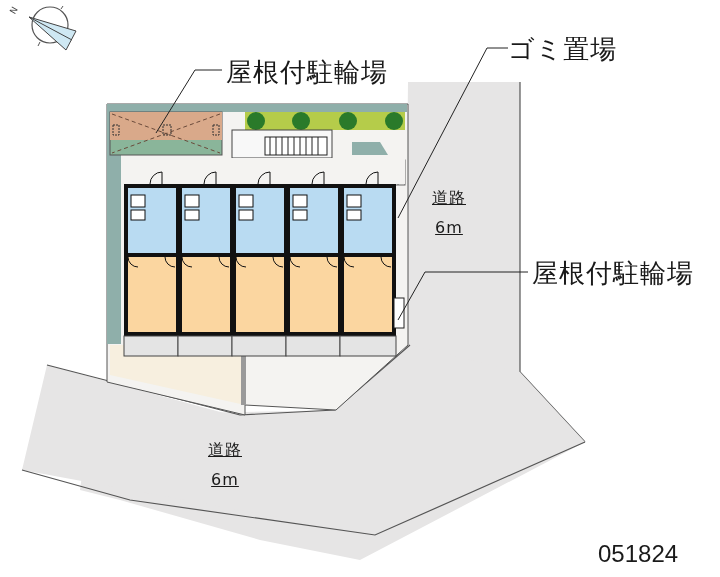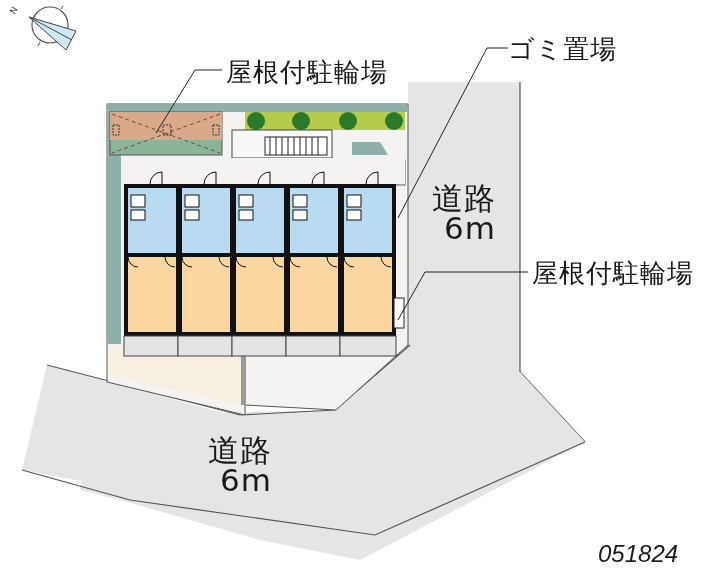"道路" .label-road { font-size: 31px -> 16px; text-align: right -> center; text-decoration: none -> underline }
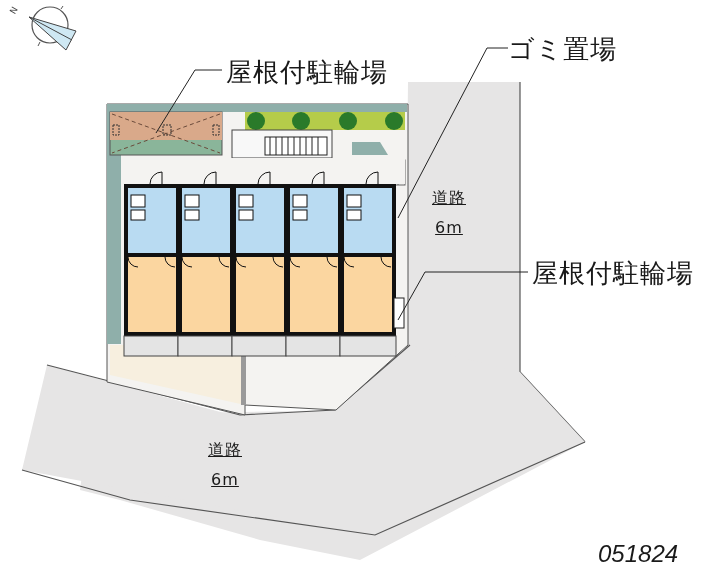"051824" .label-code { font-style: italic -> none }
